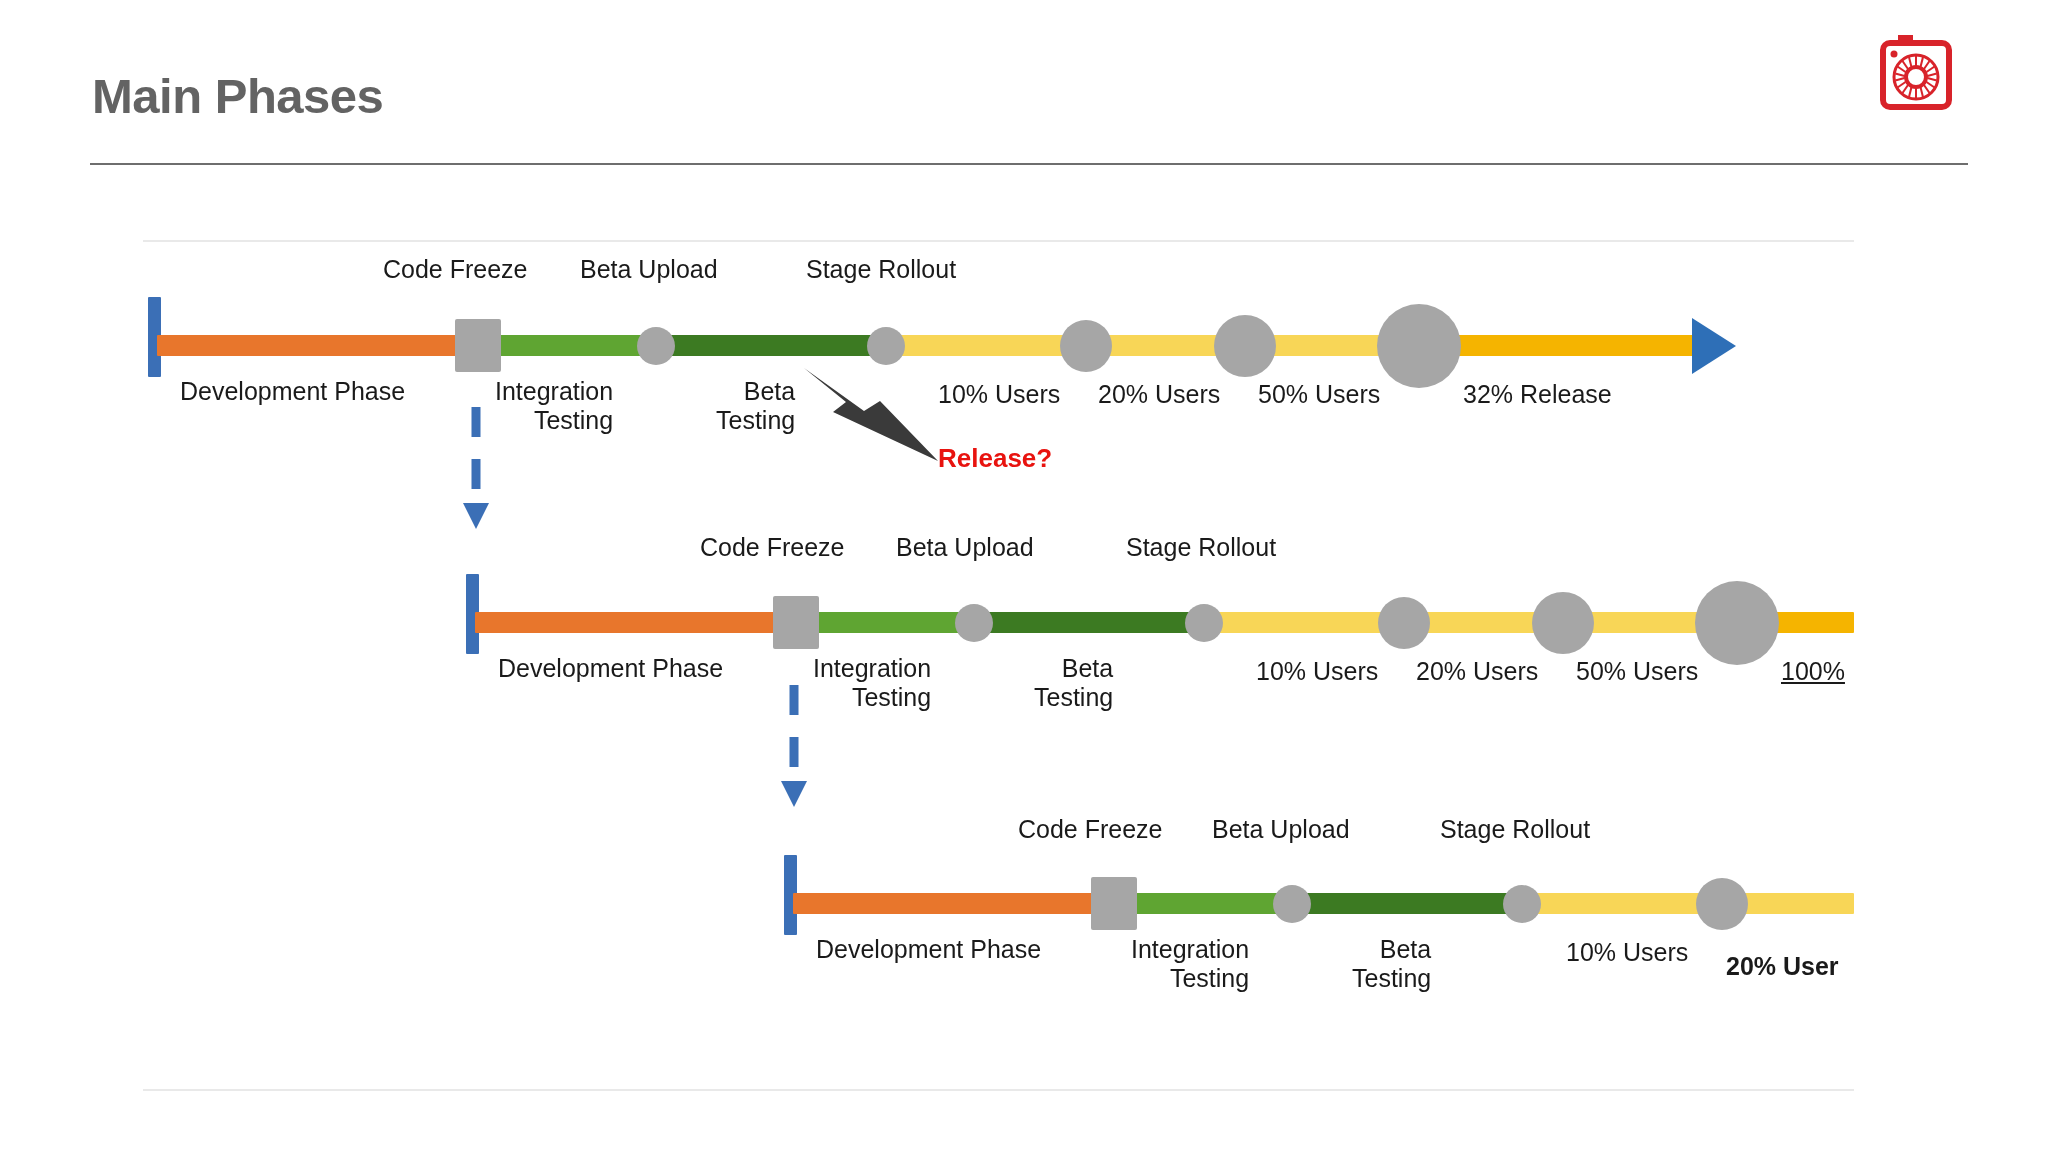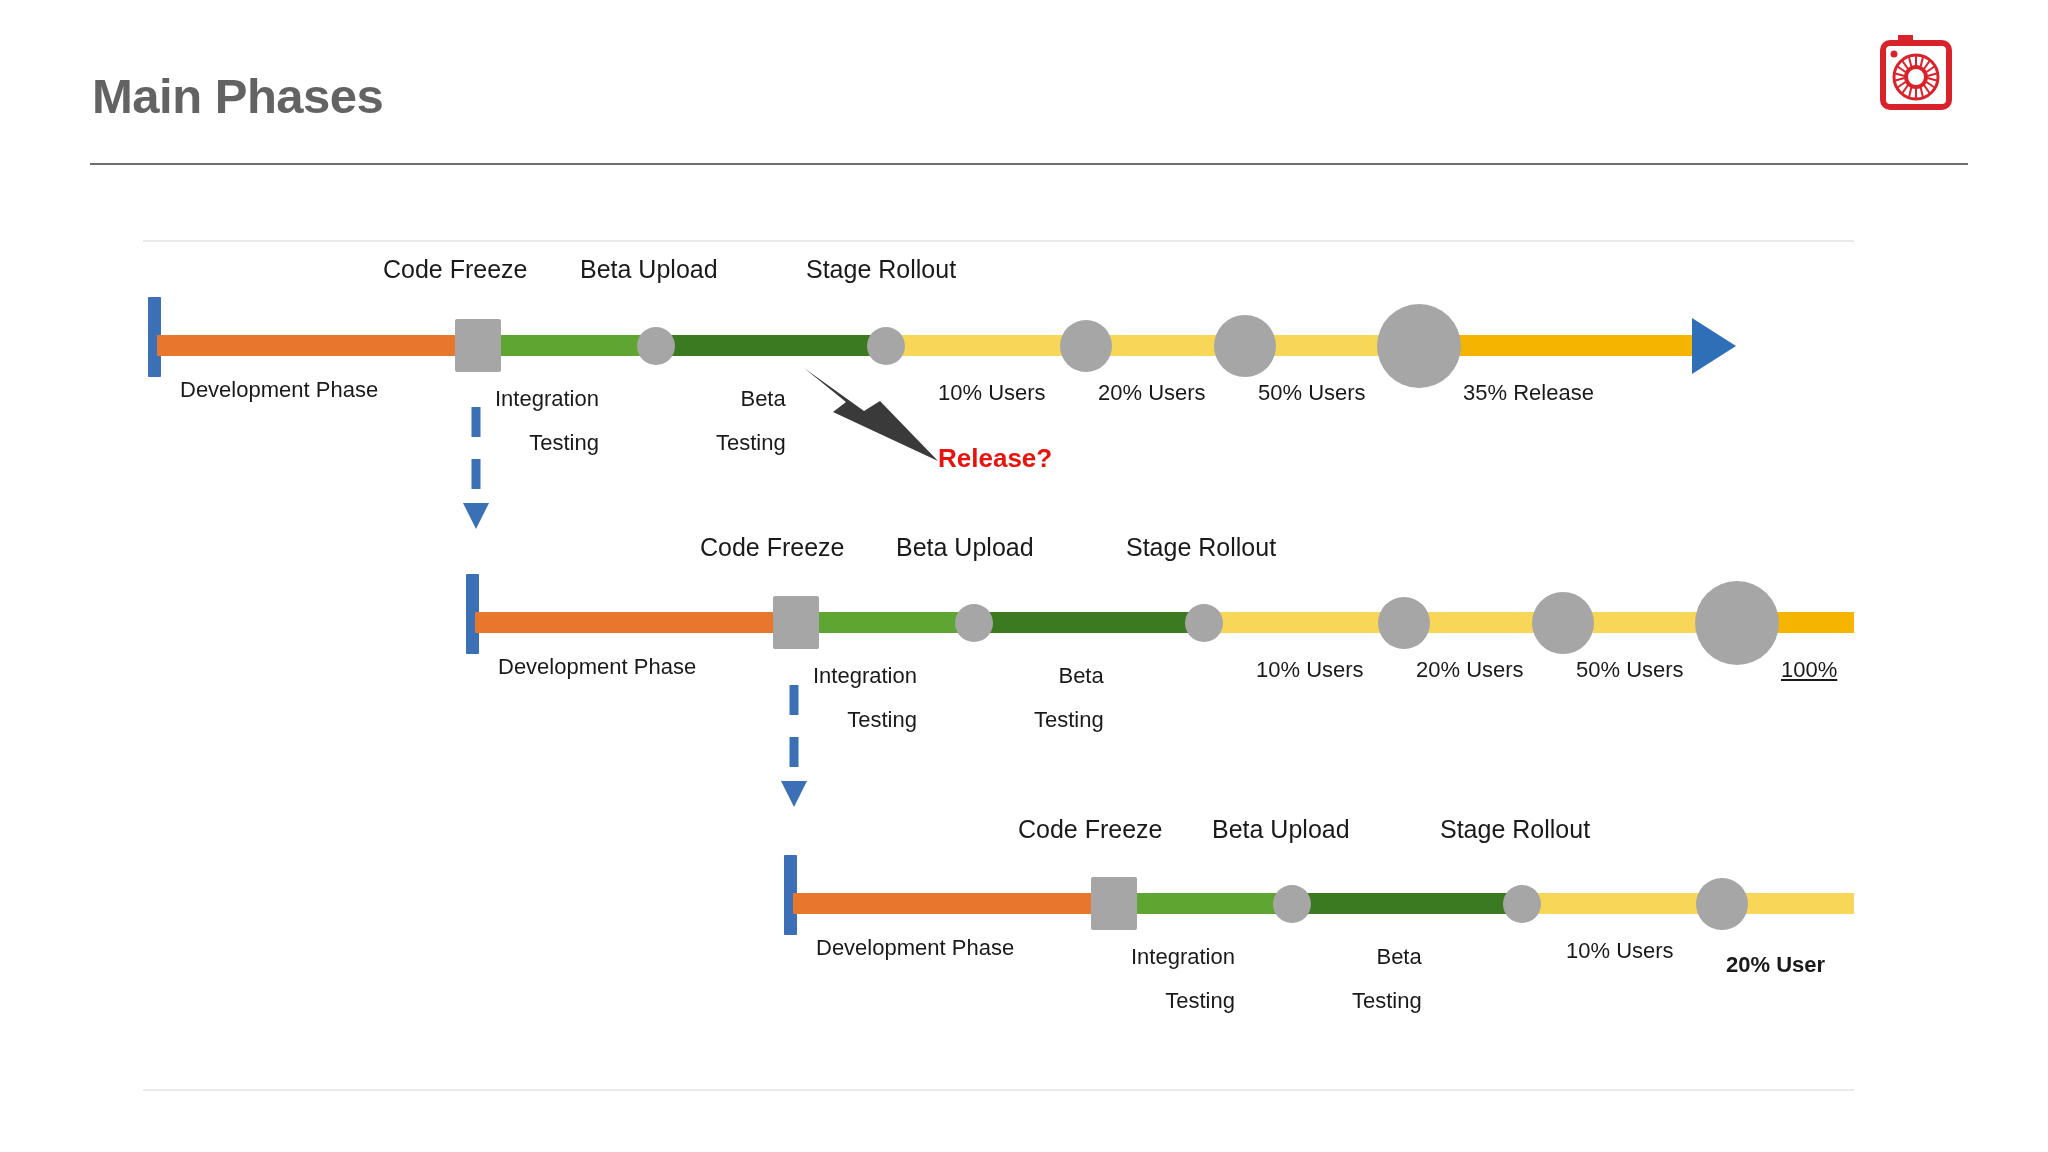"Development Phase" .lbl-below { font-size: 22px -> 25px }
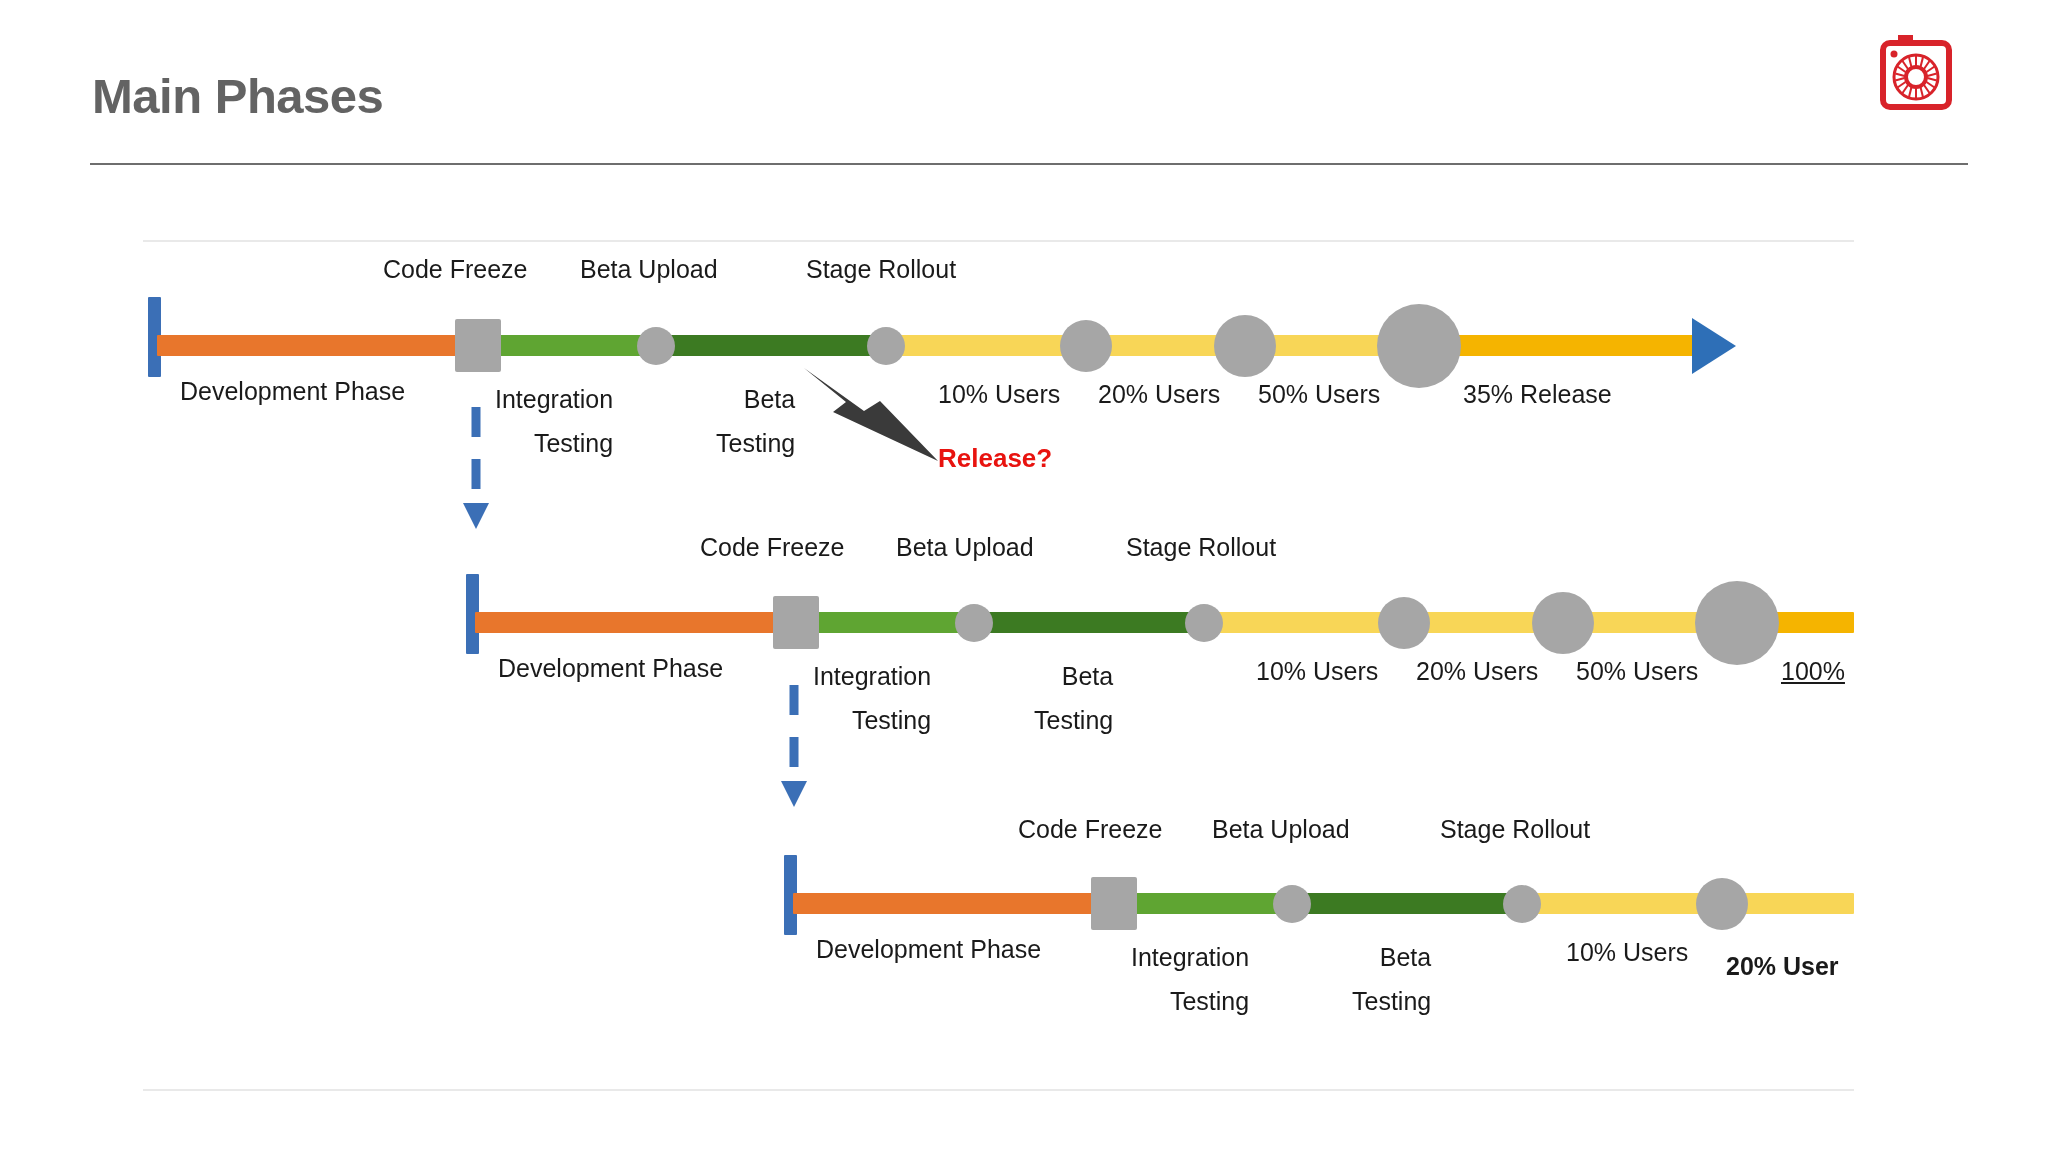"Integration" .lbl-two { line-height: 44px -> 29px }
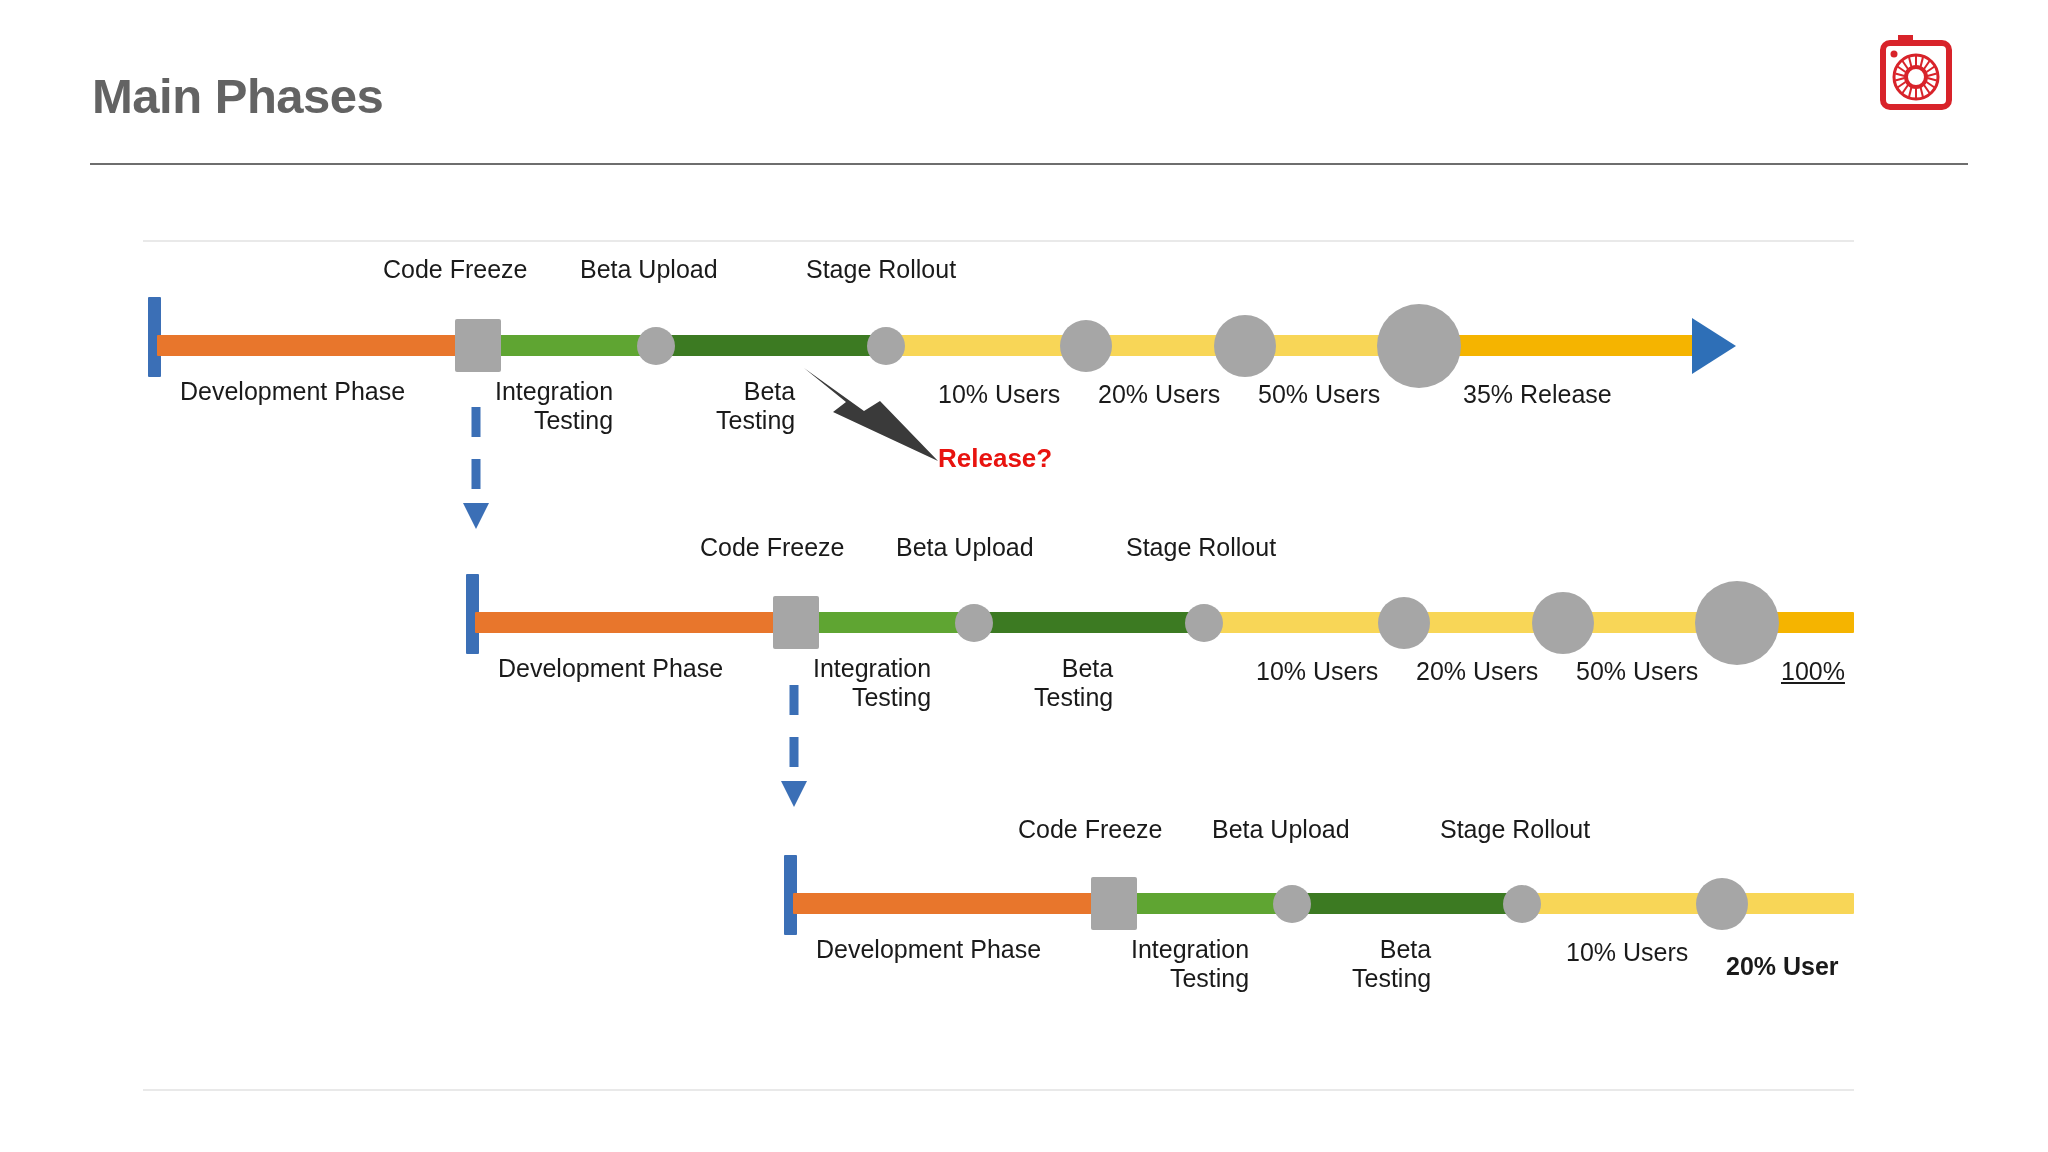"35% Release" div.lbl { text: 35% -> 32% }
